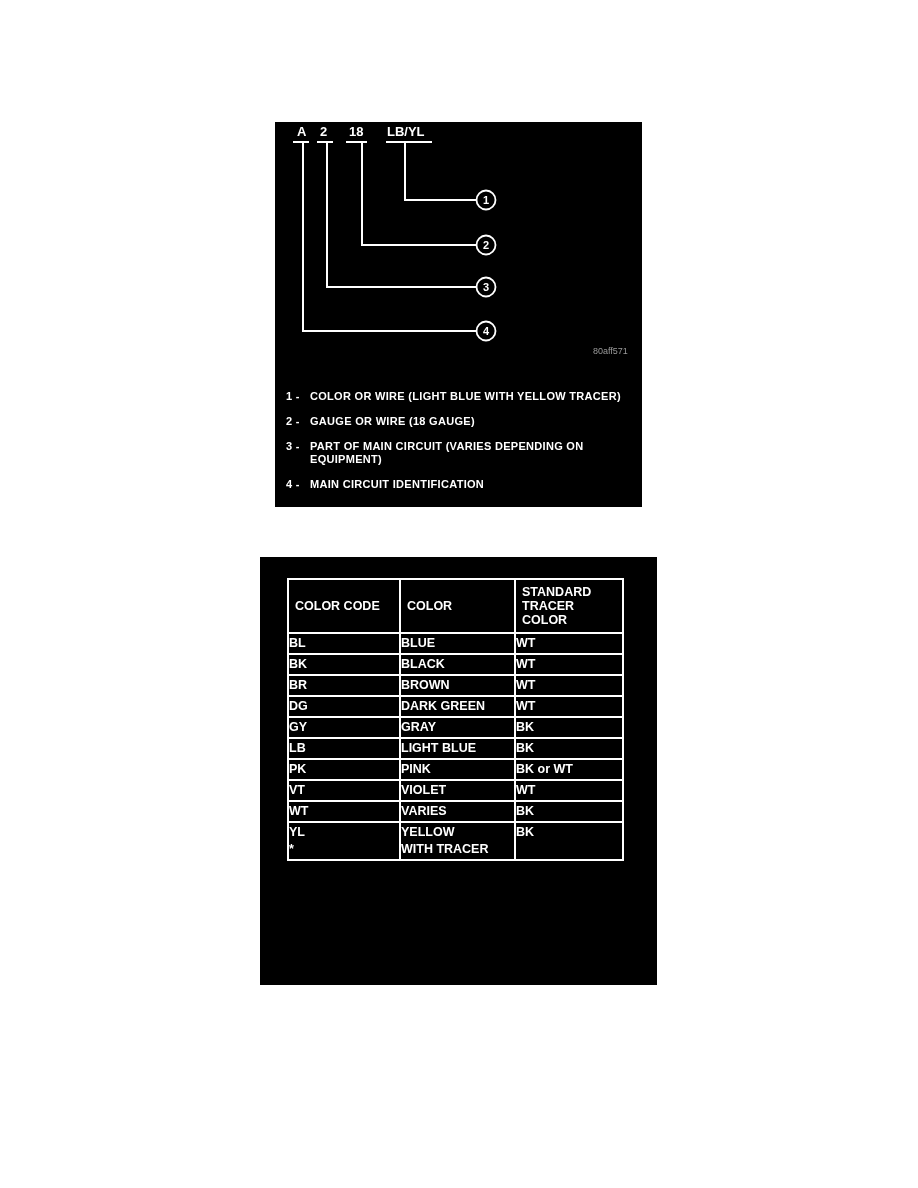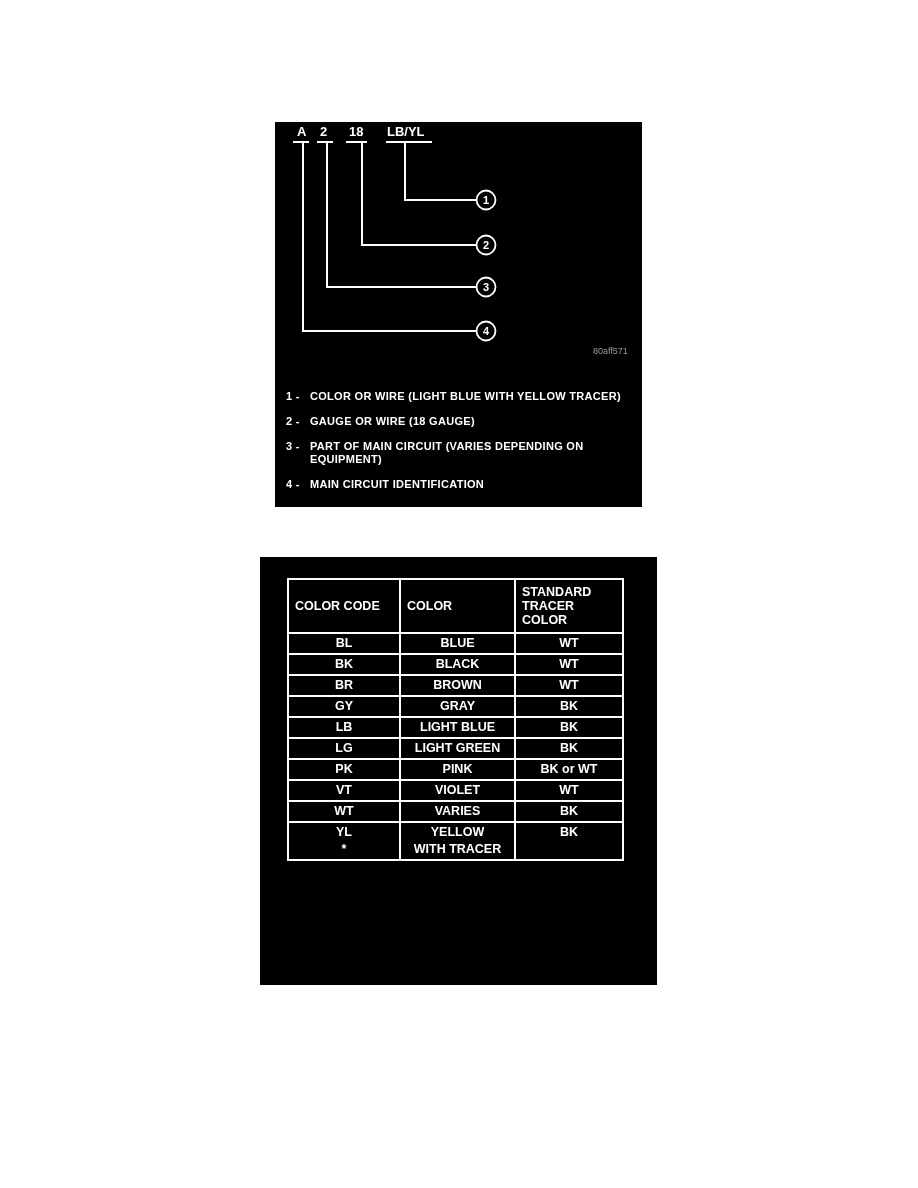"BL" table.color-table td { text-align: center -> none }
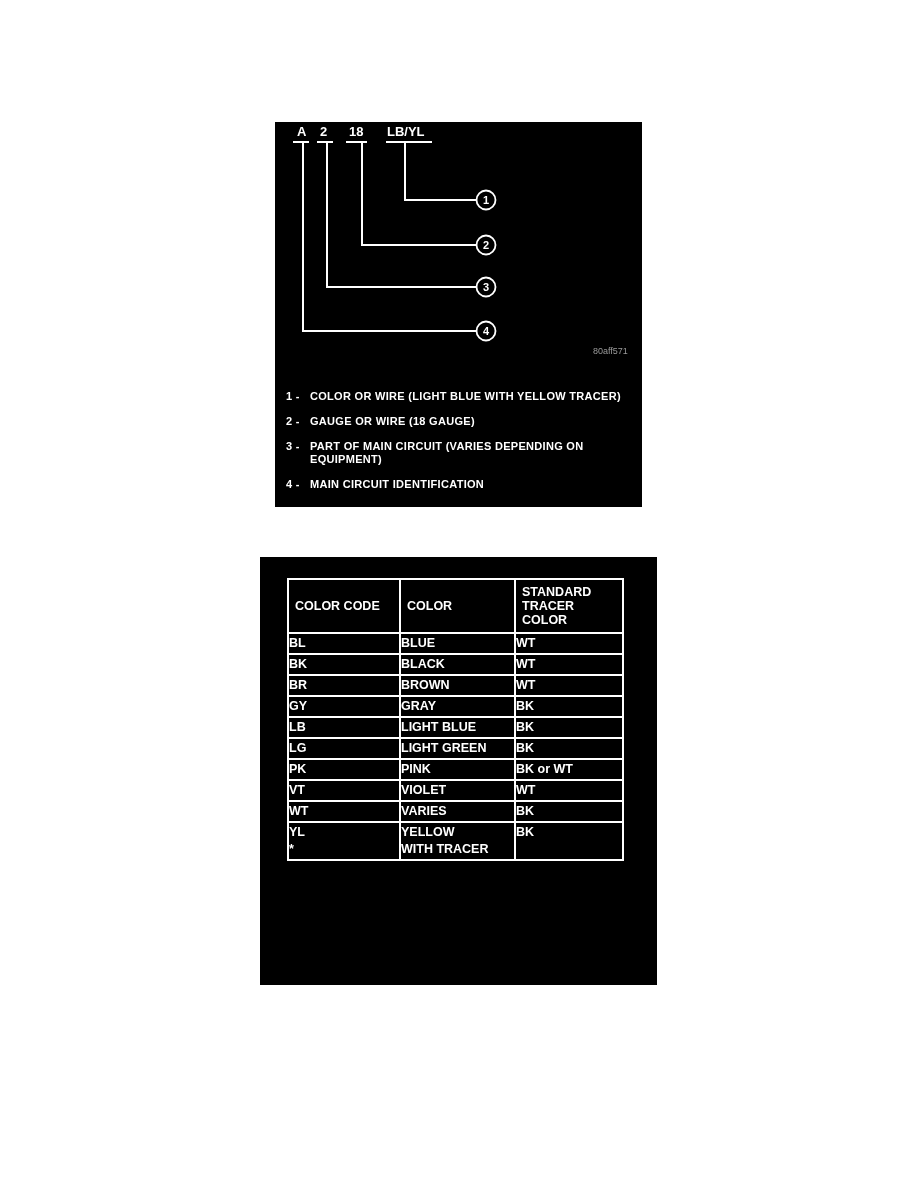"DG" tr { html: none -> <tr> <td>DG</td> <td>DARK GREEN</td> <td>WT</td> </tr> }
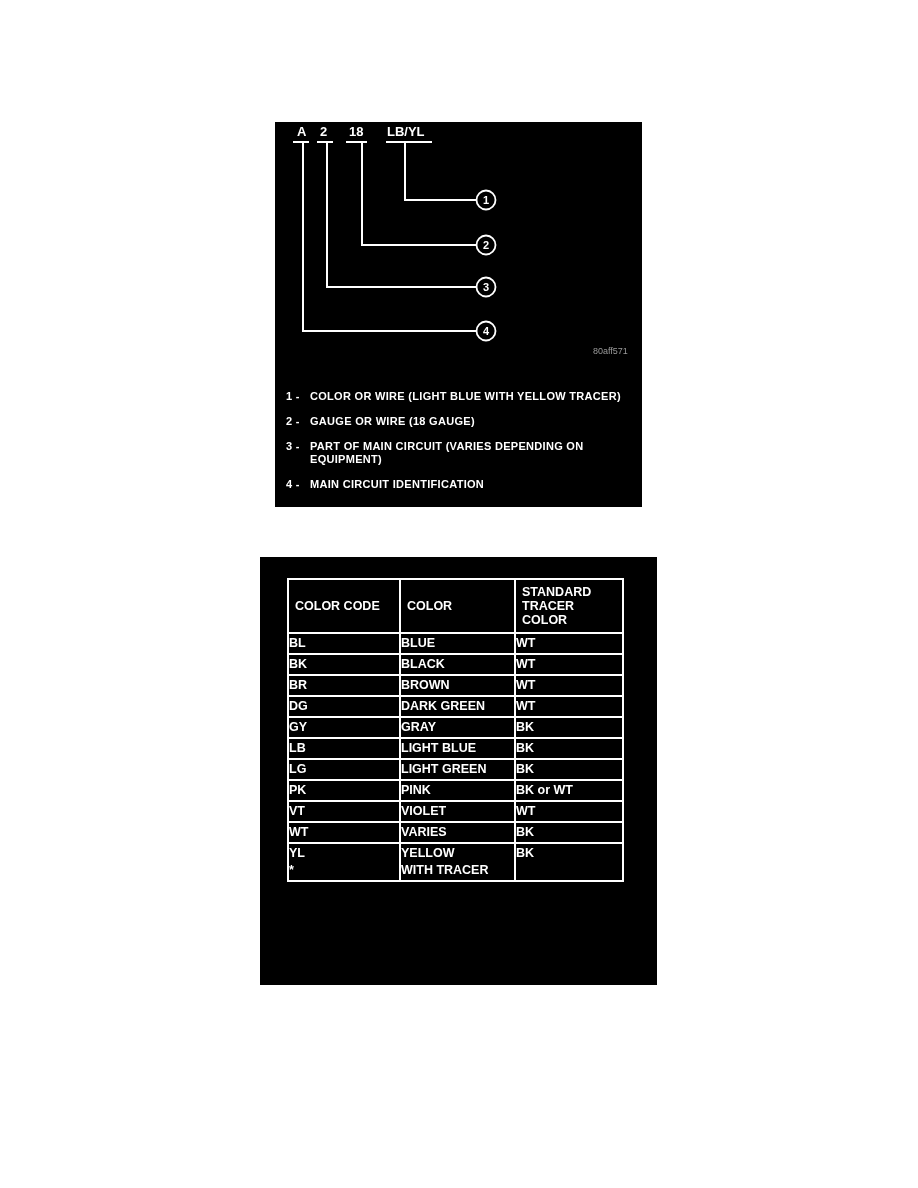"LG" tr { html: <tr> <td>LG</td> <td>LIGHT GREEN</td> <td>BK</td> </tr> -> none }
